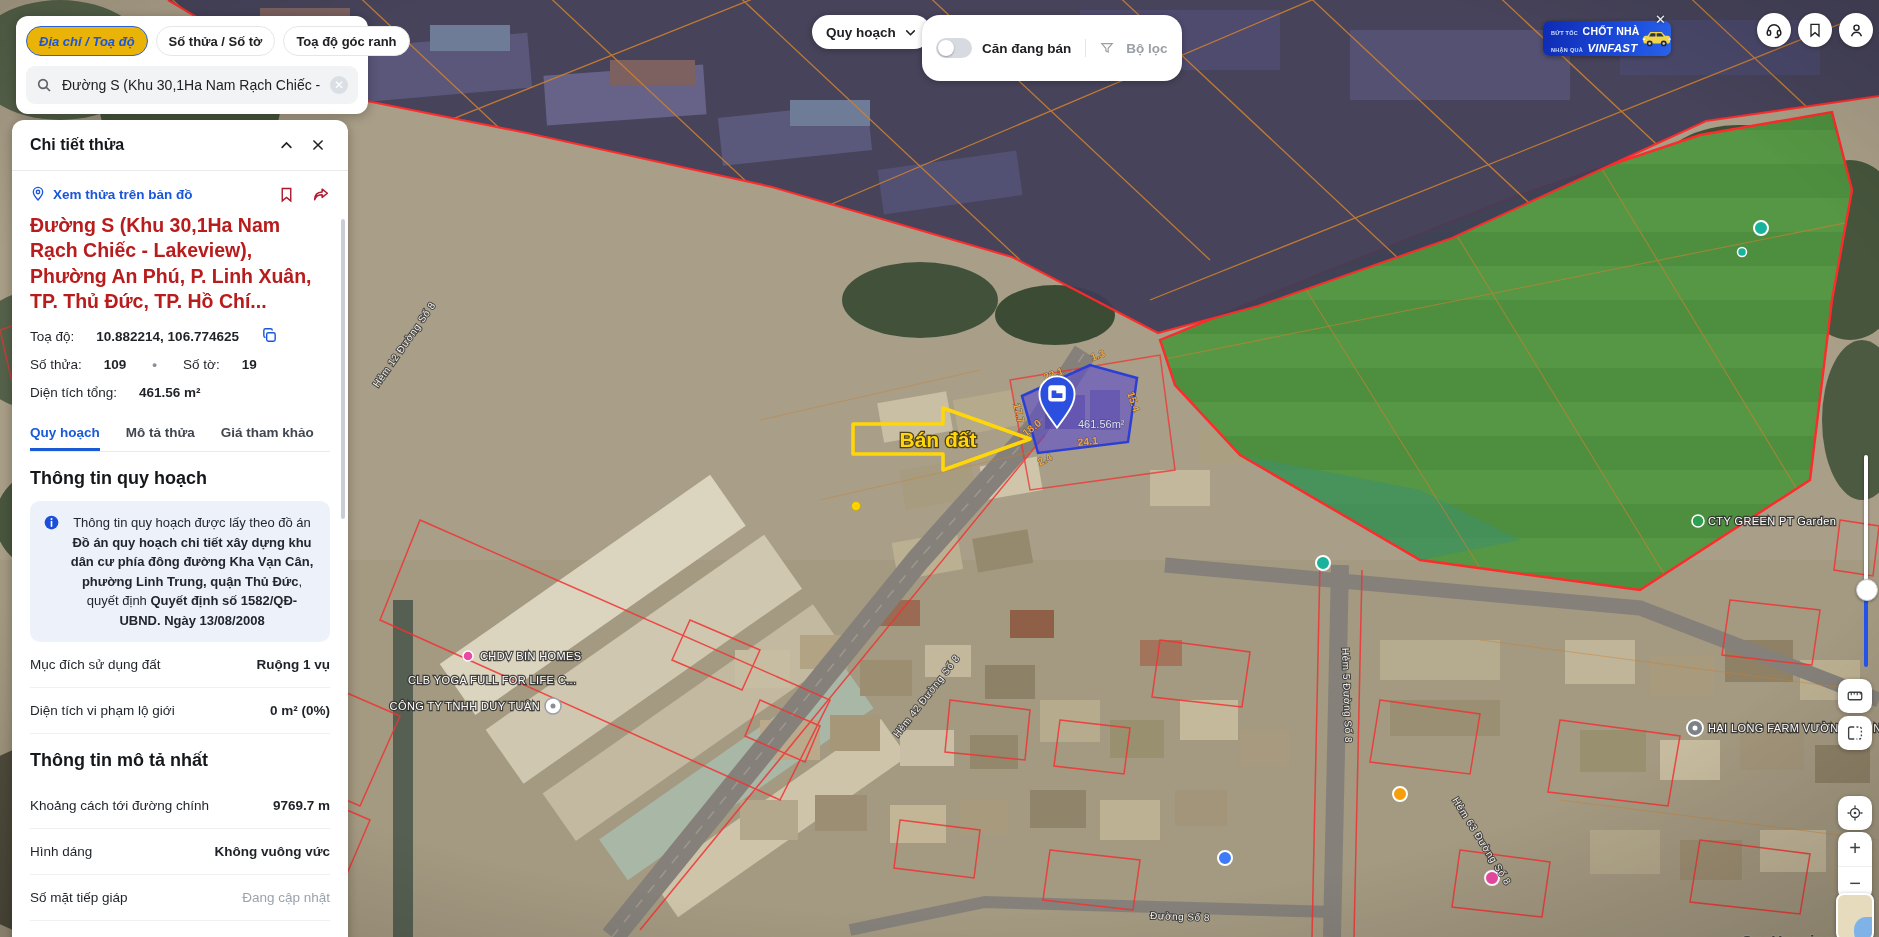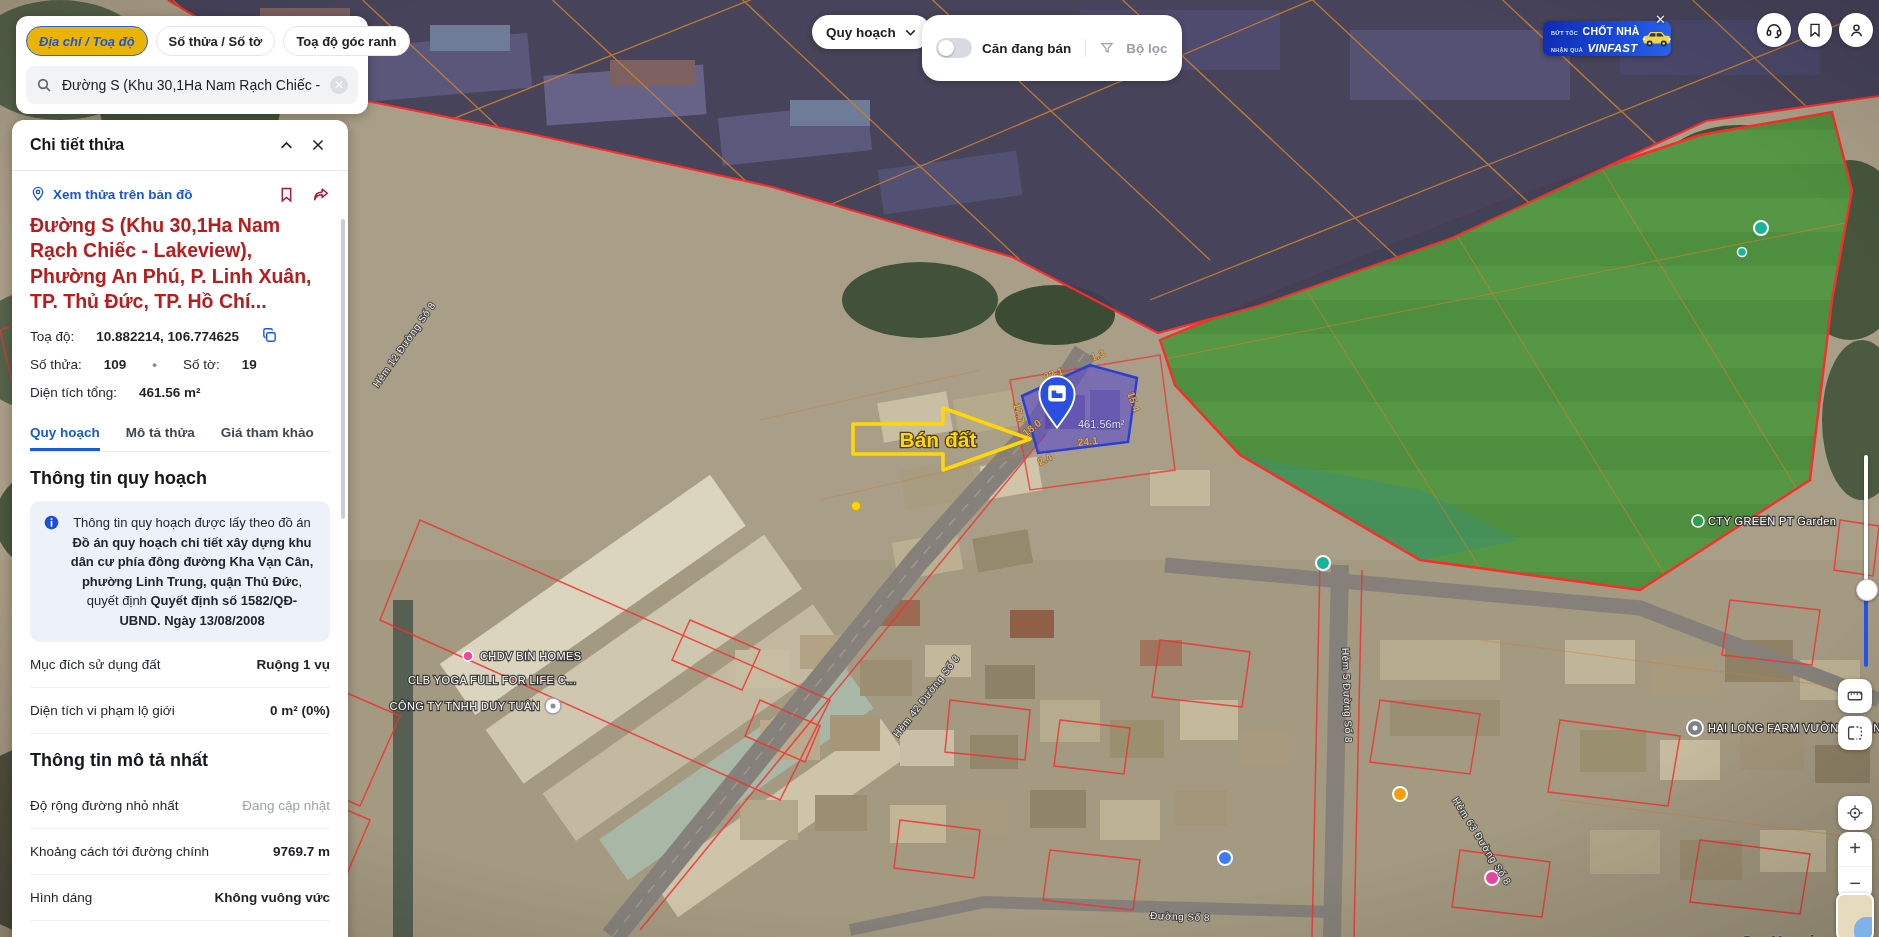"Độ rộng đường nhỏ nhất" div.info-row { html: <div> <div>Độ rộng đường nhỏ nhất</div> <div>Đang cập nhật</div> </div> -> none }
